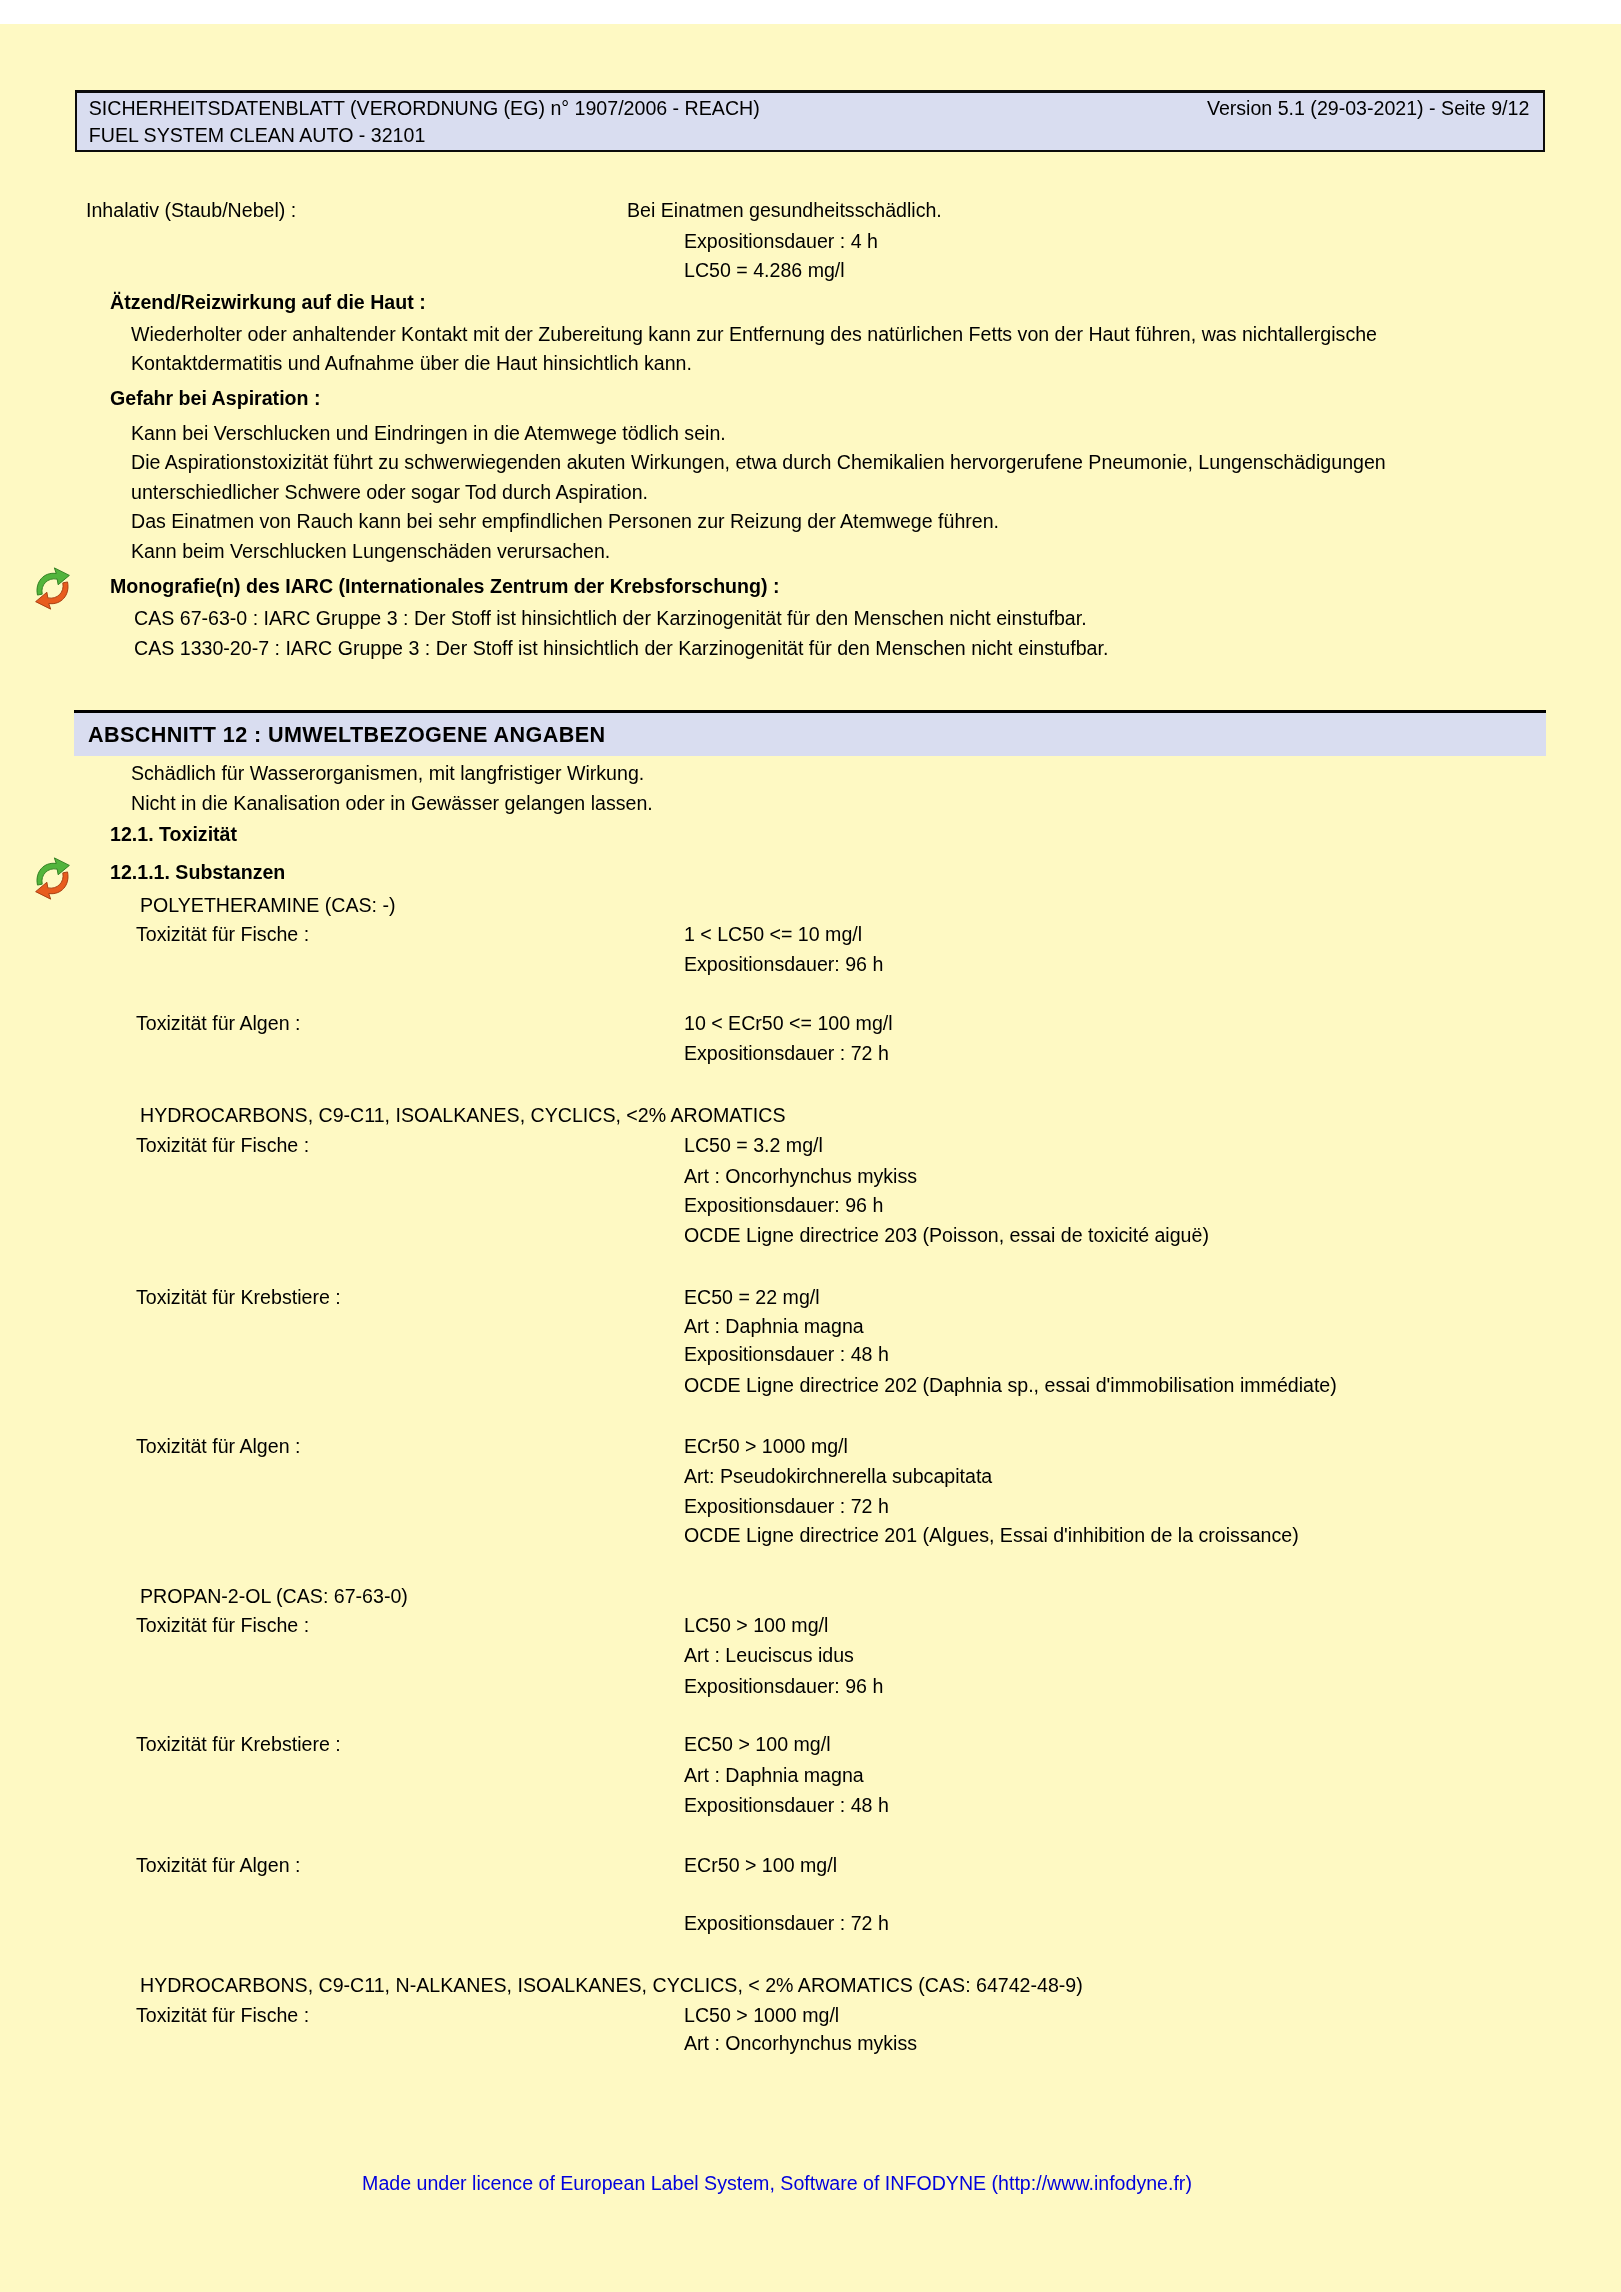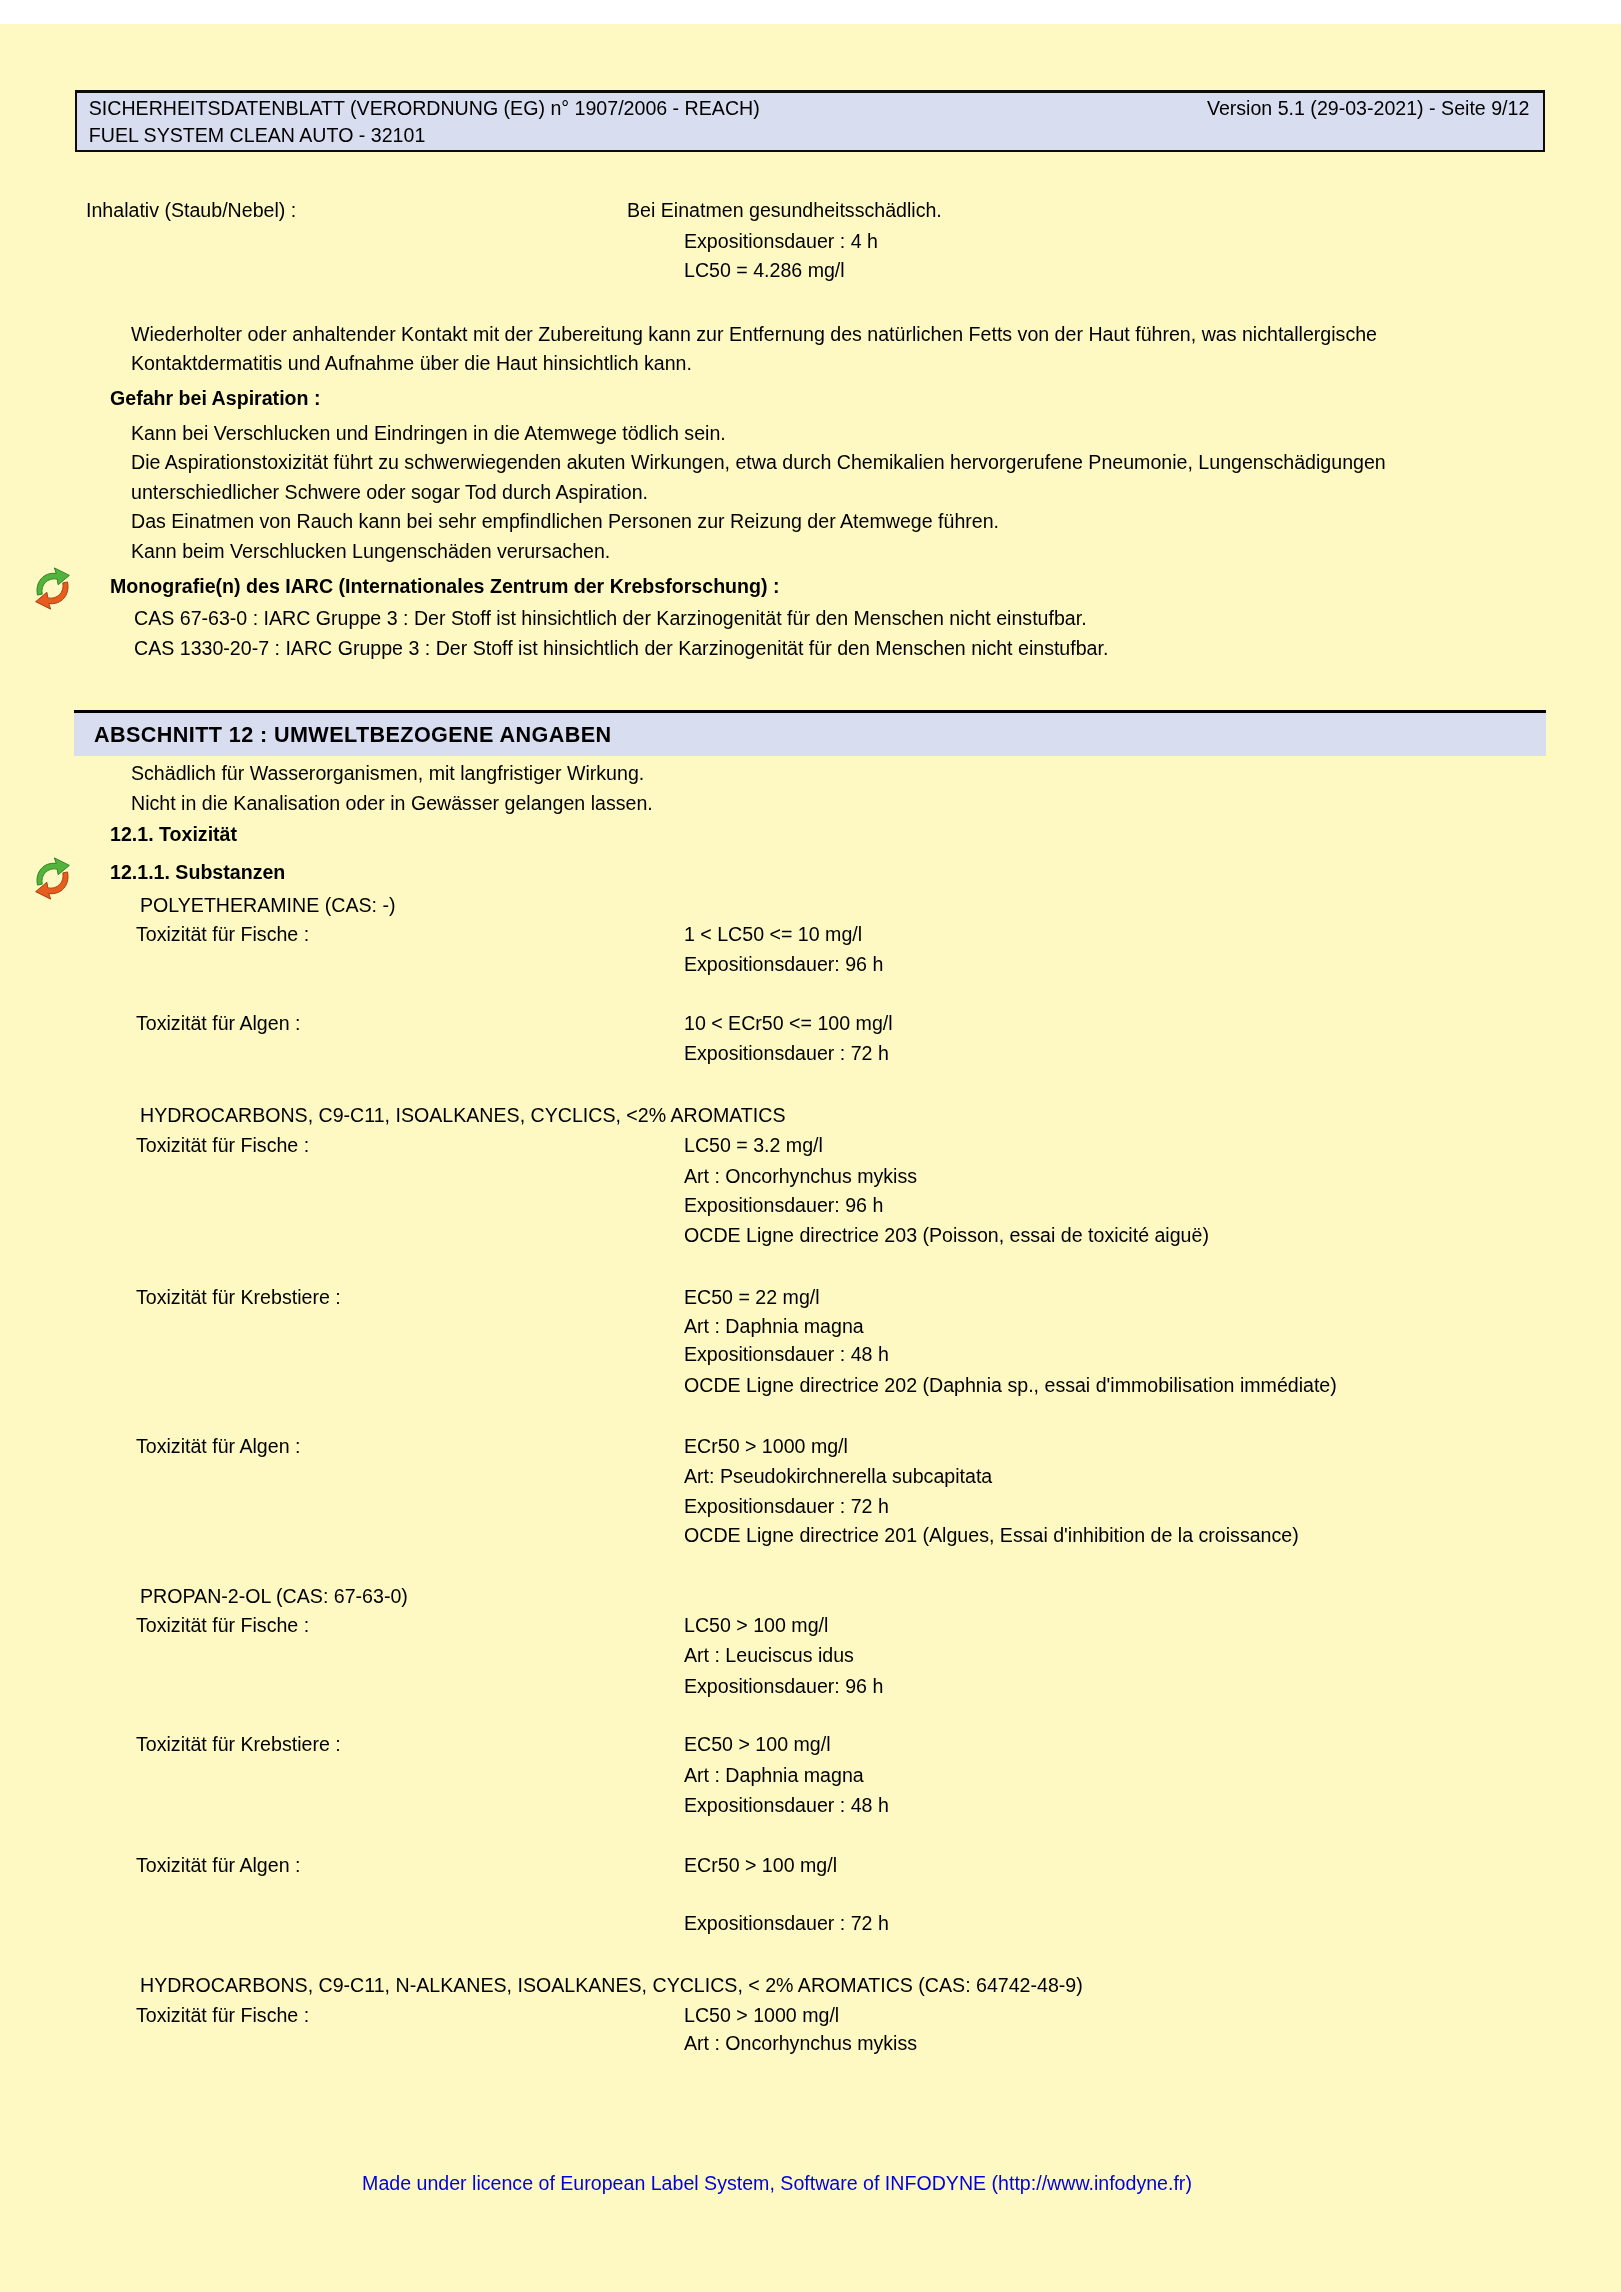"Ätzend/Reizwirkung auf die Haut :" div.ln { html: none -> <div> <span>Ätzend/Reizwirkung auf die Haut :</span> </div> }
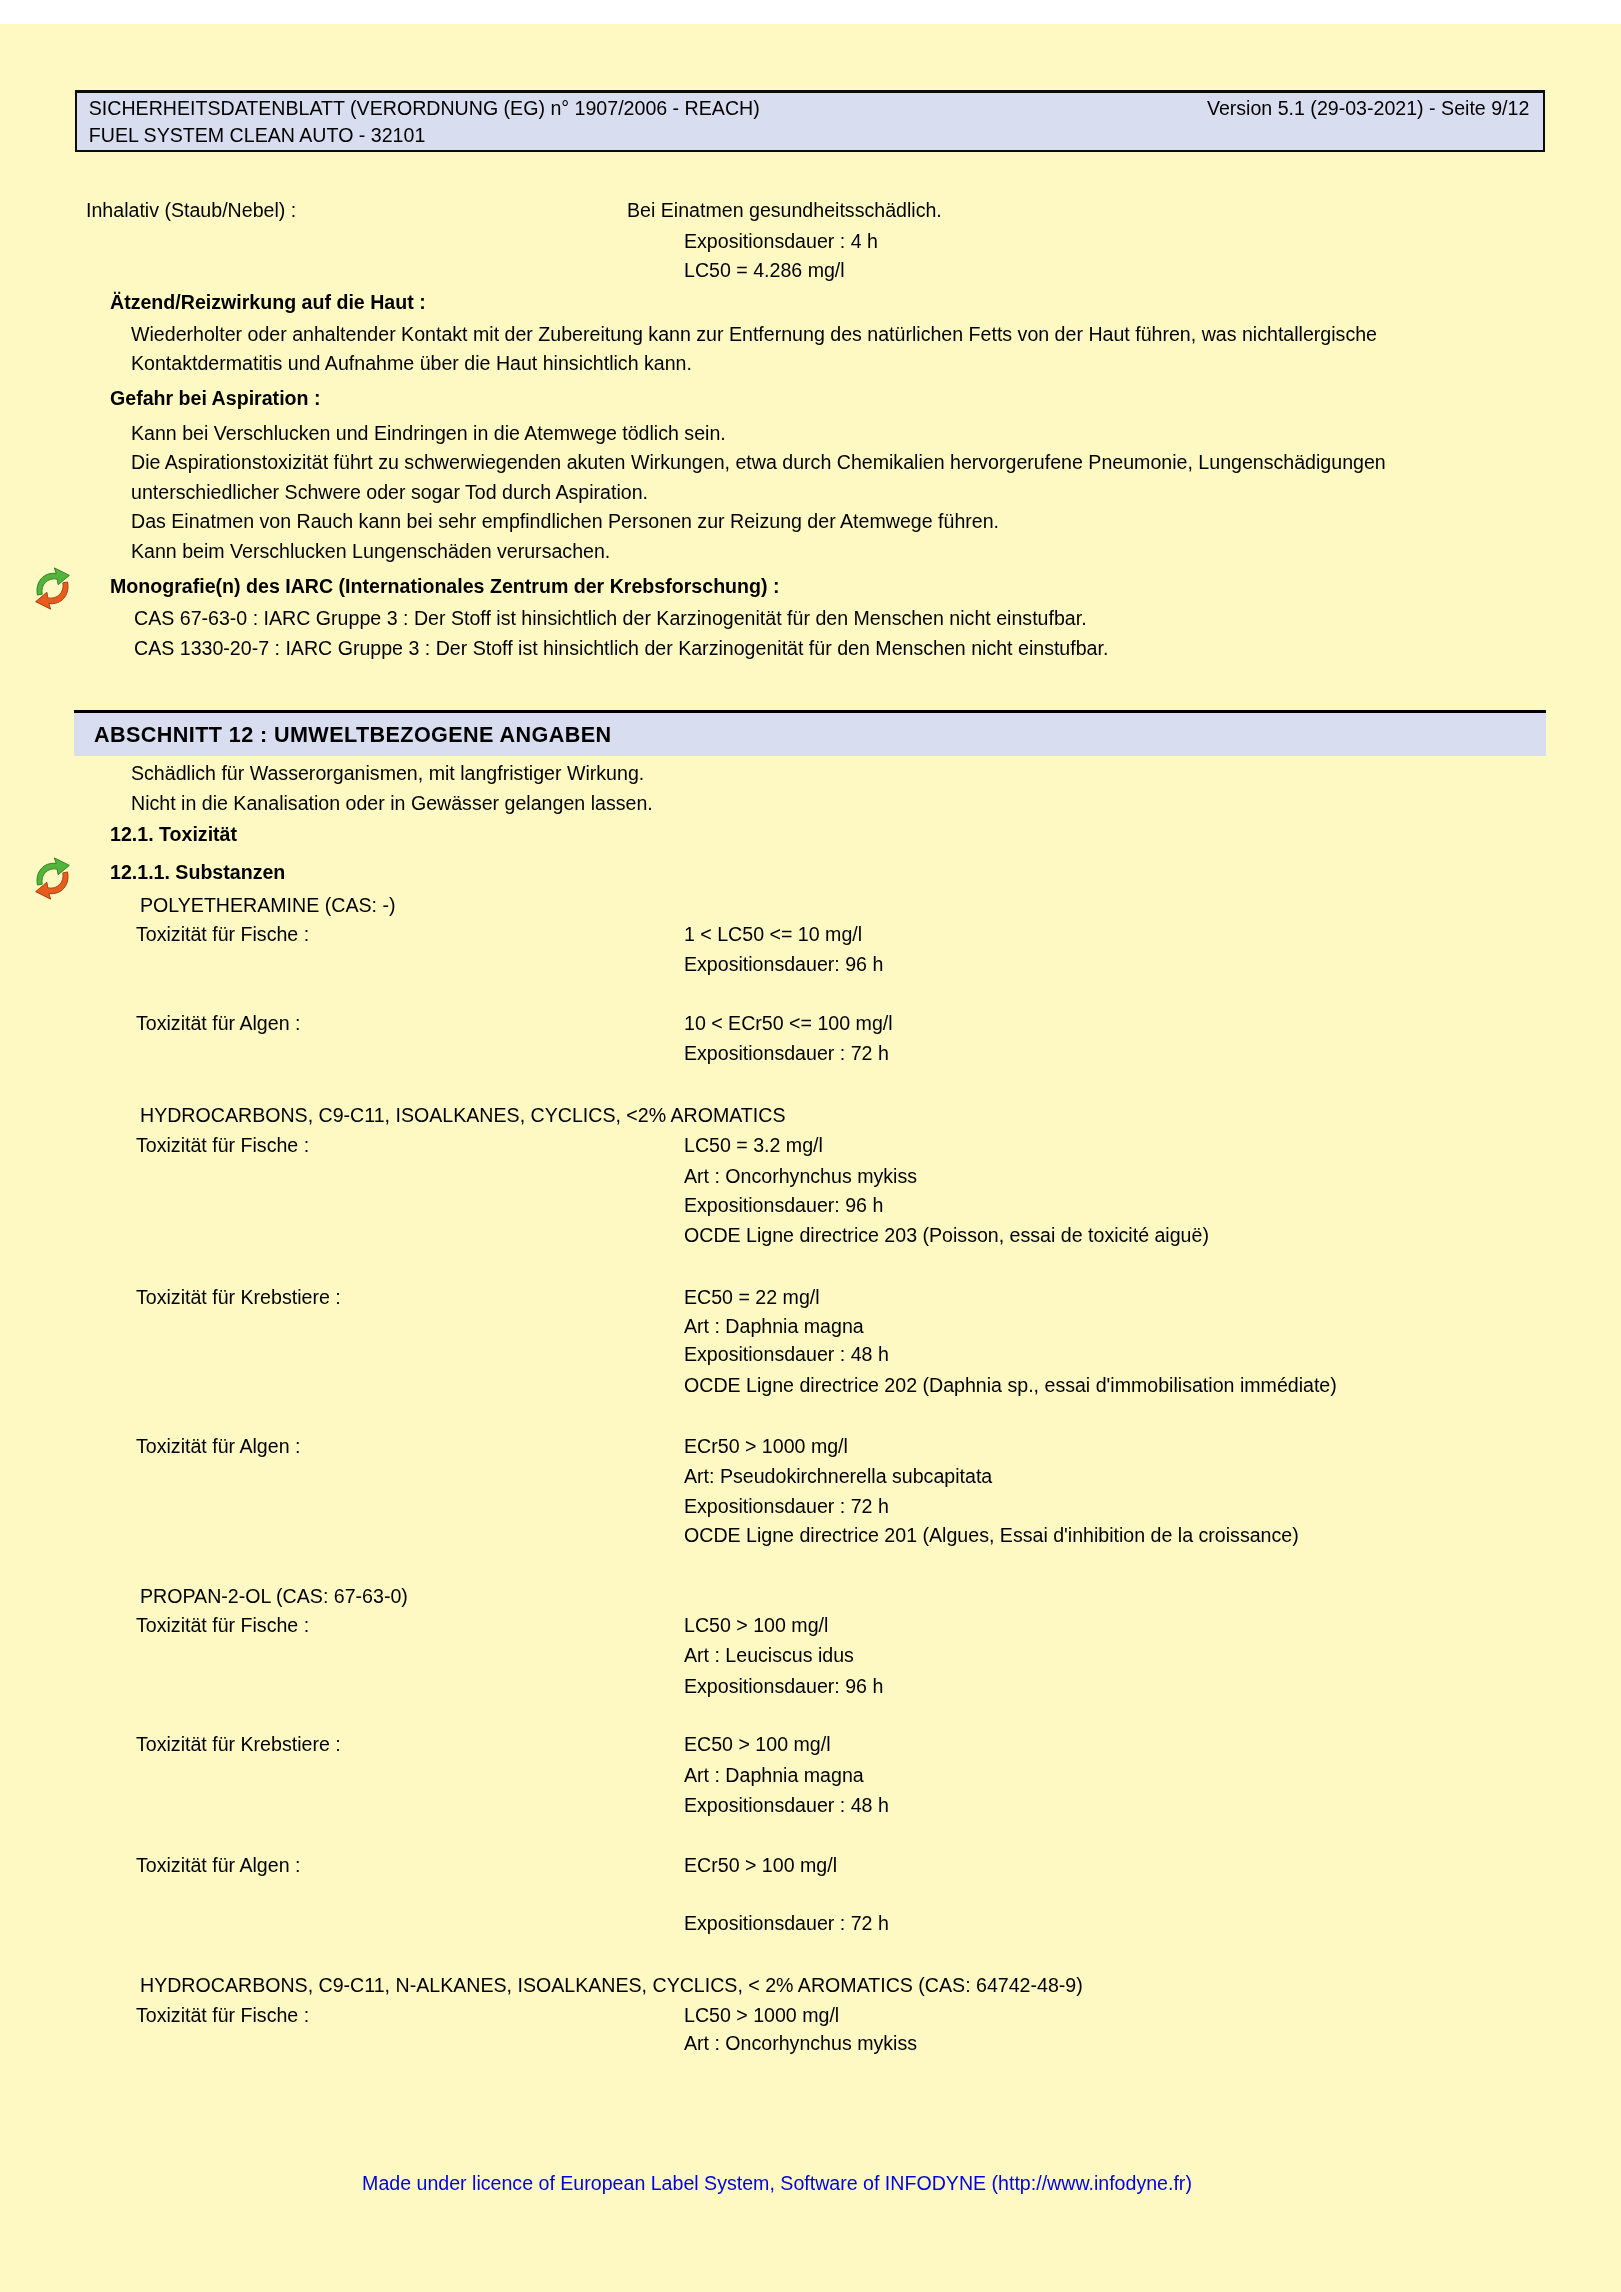"ABSCHNITT 12 : UMWELTBEZOGENE ANGABEN" .band { padding-left: 20px -> 14px }
